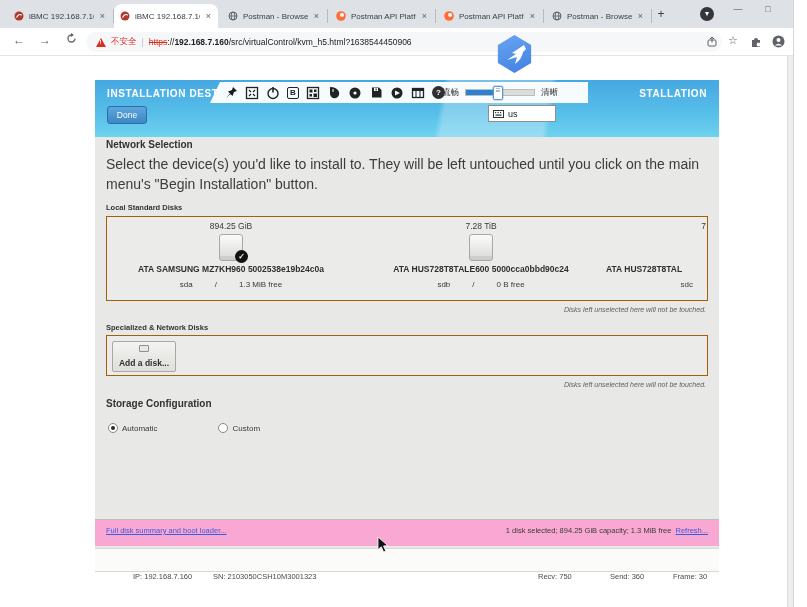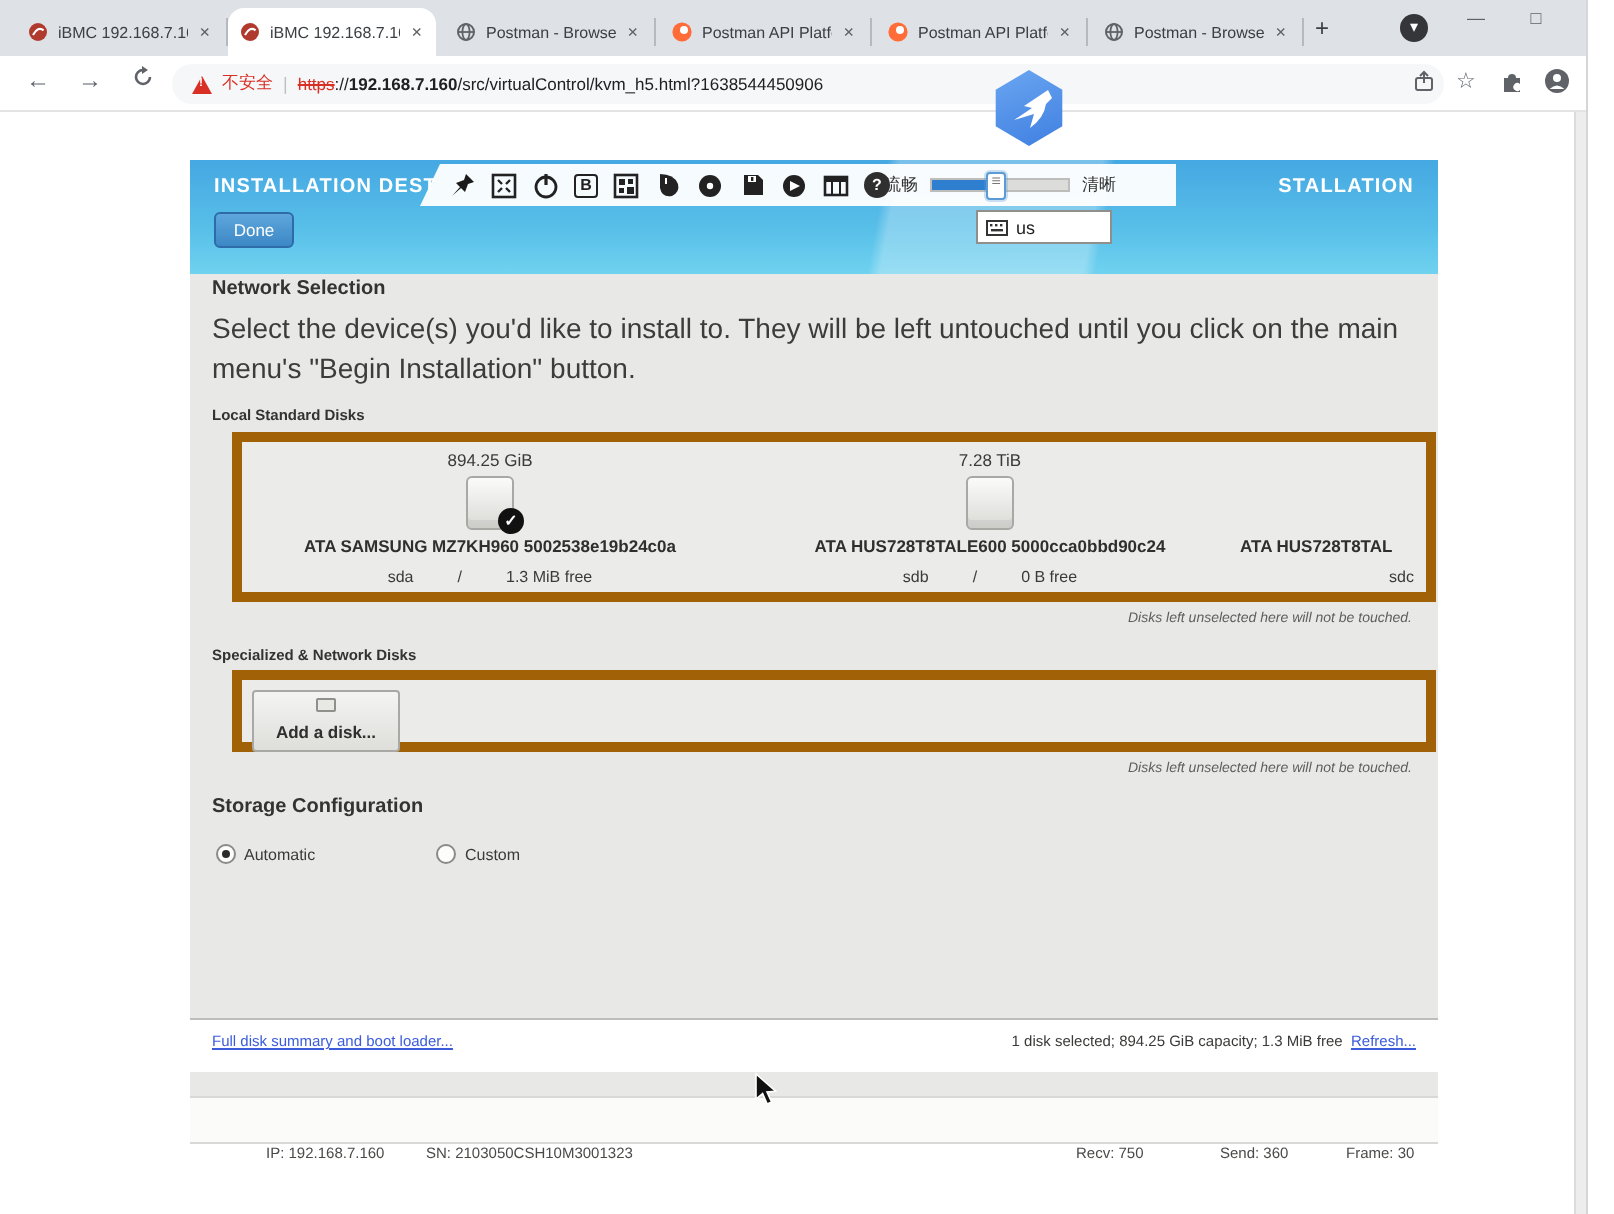"894.25 GiB" .panel { border: 5px solid #a16207 -> 1px solid #a16207; left: 21px -> 11px }
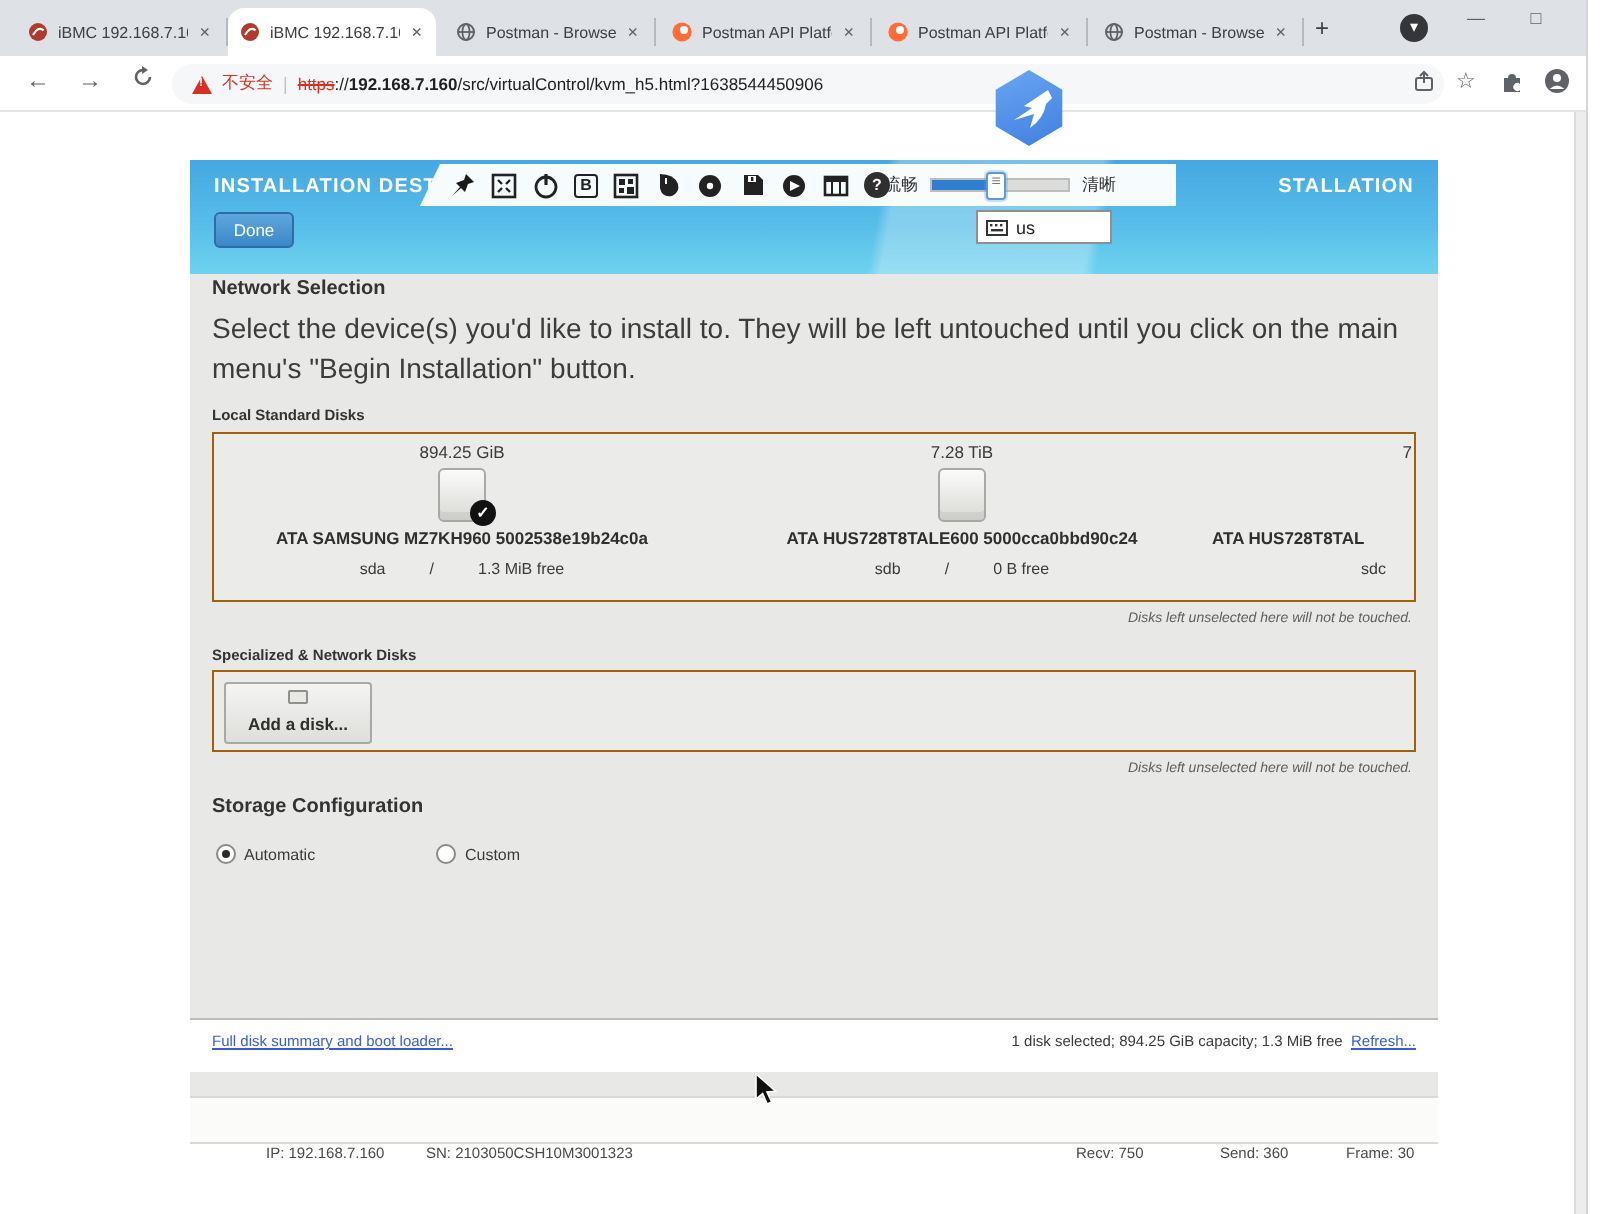"Add a disk..." .addbtn { width: 74px -> 64px }
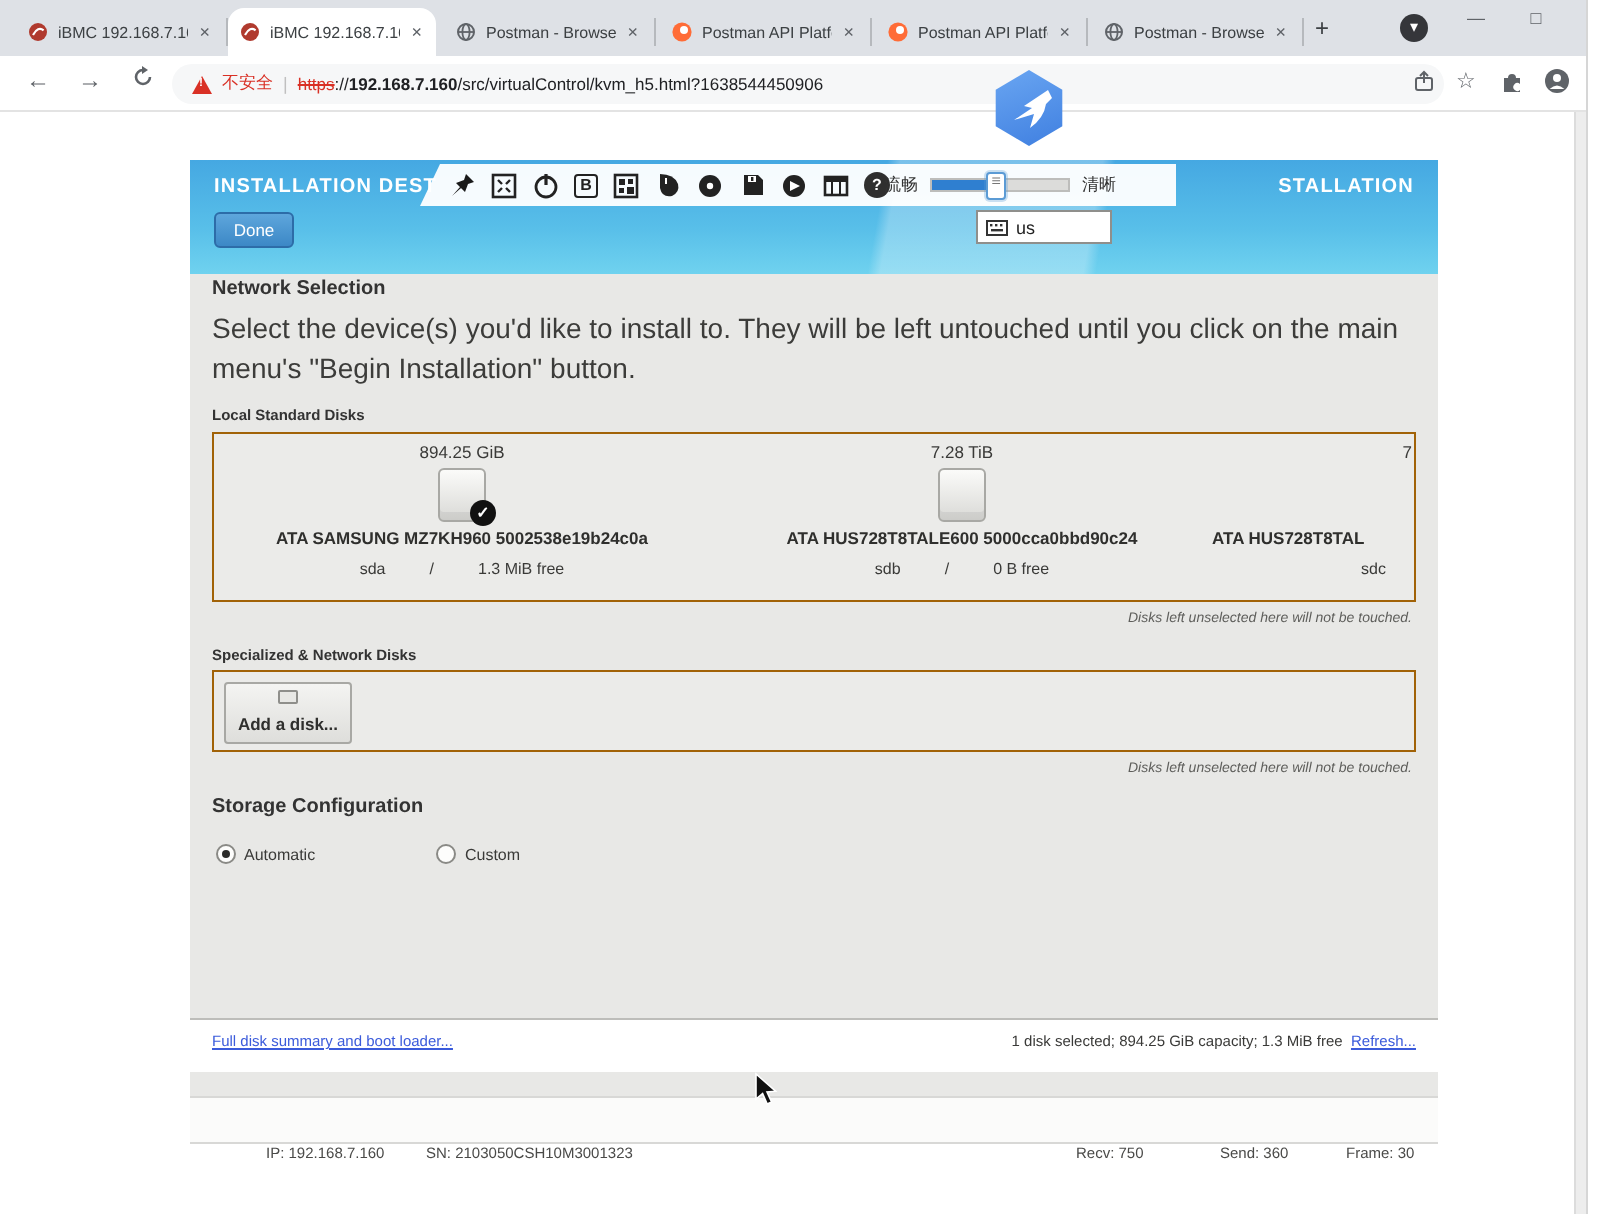"Full disk summary and boot" .ana-footer { background: #ffffff -> #f9a8d4; top: 429px -> 439px }
